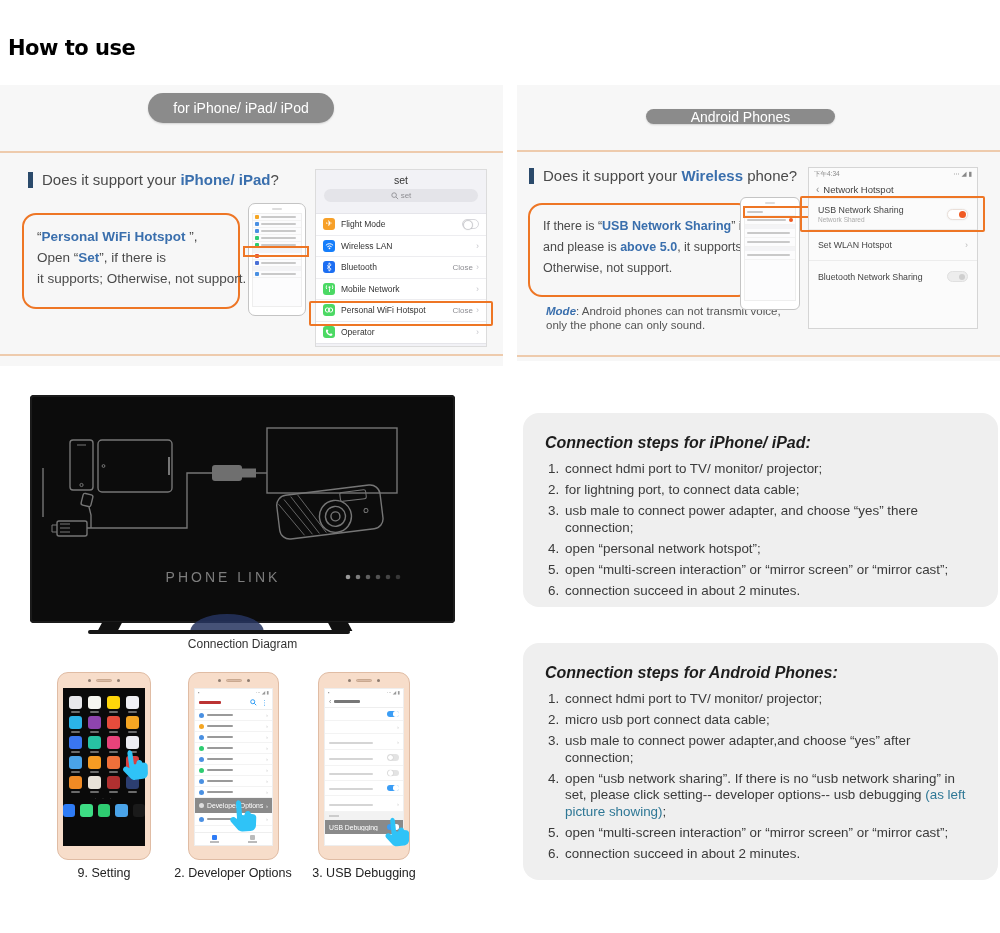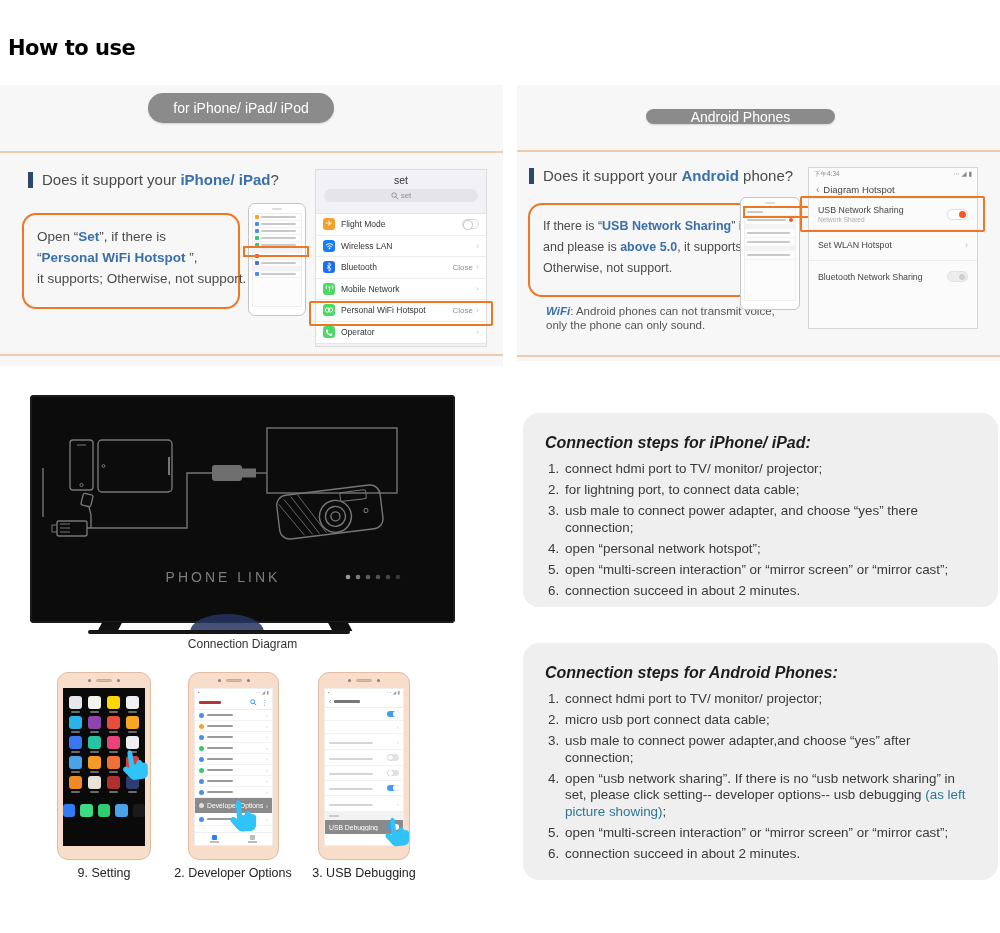"Android" span.blue-b { text: Android -> Wireless }
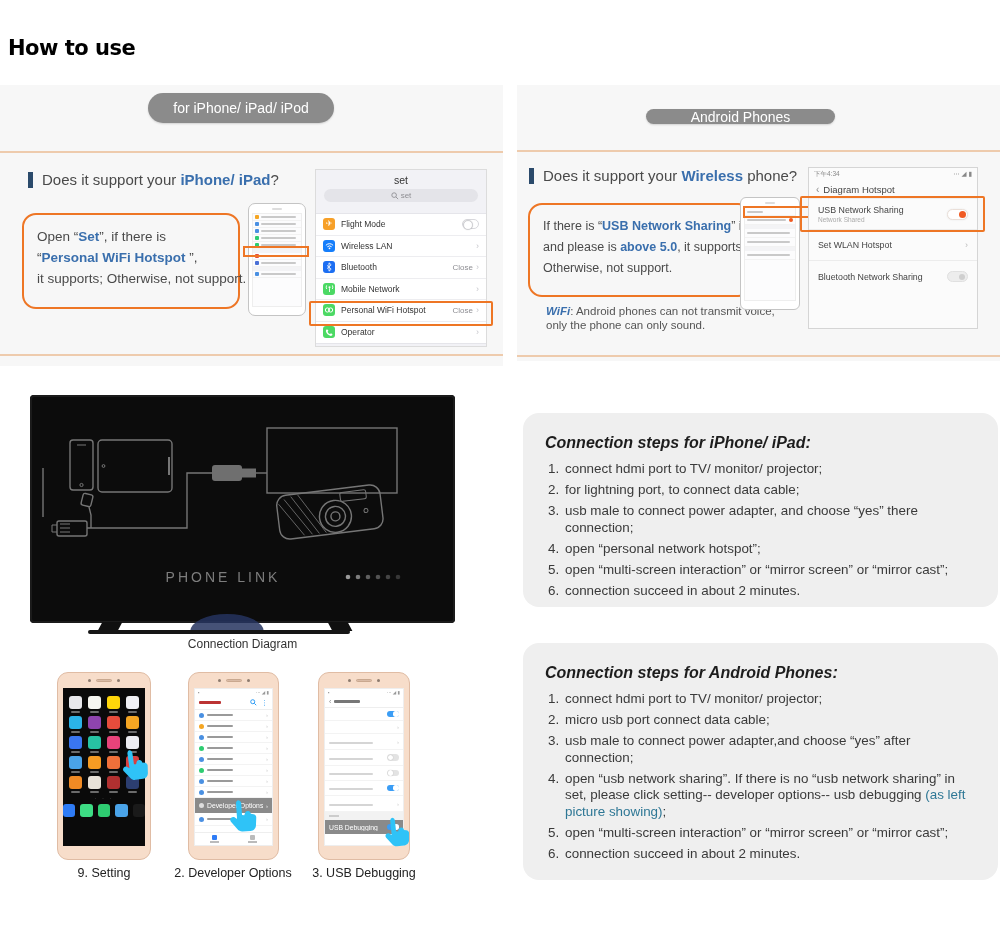"Diagram Hotspot" span { text: Diagram -> Network }
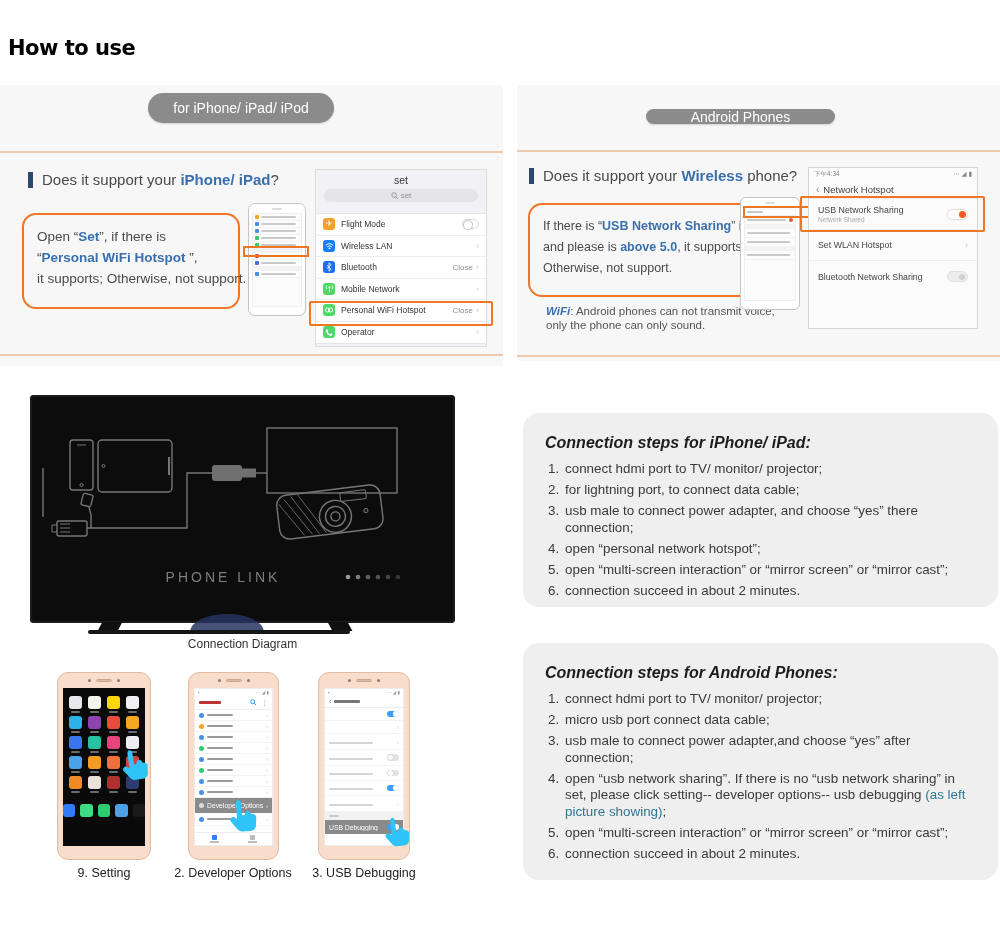"Open “Set”, if there is" div.tline { order: before "“Personal WiFi Hotspot ”," -> after "“Personal WiFi Hotspot ”," }
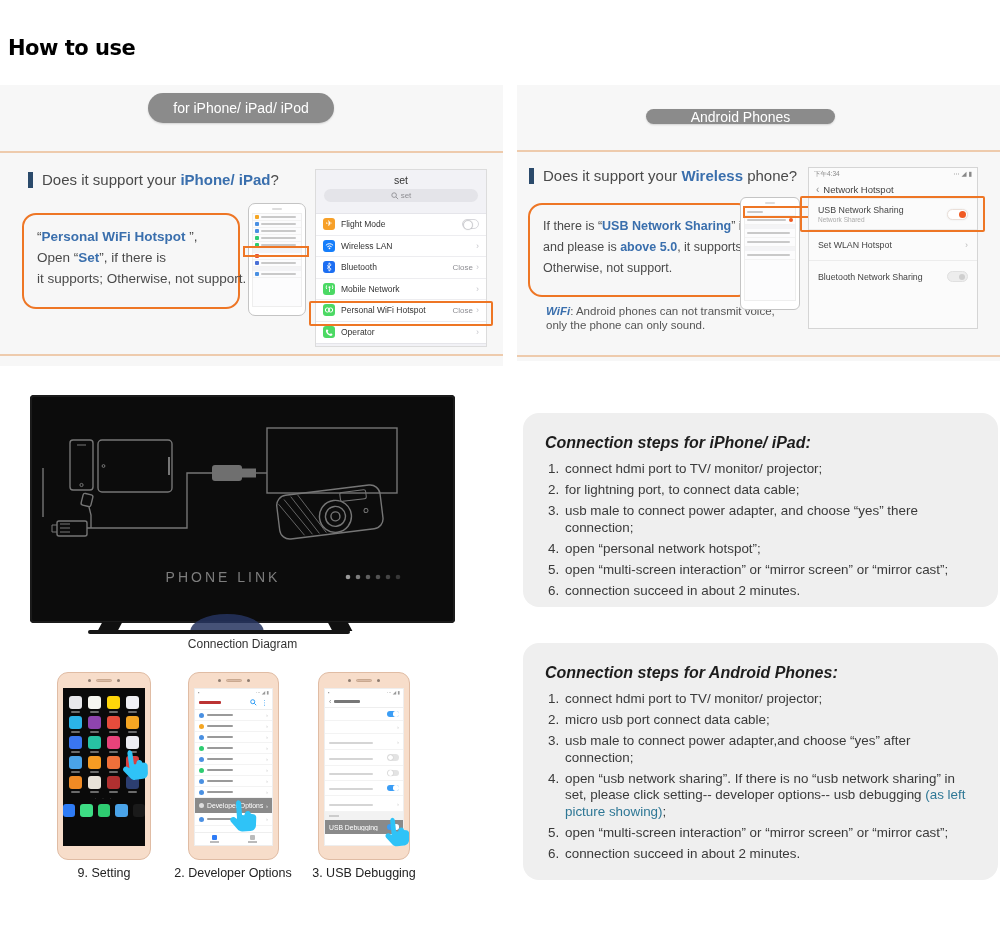"WiFi" span.note-label { text: WiFi -> Mode }
